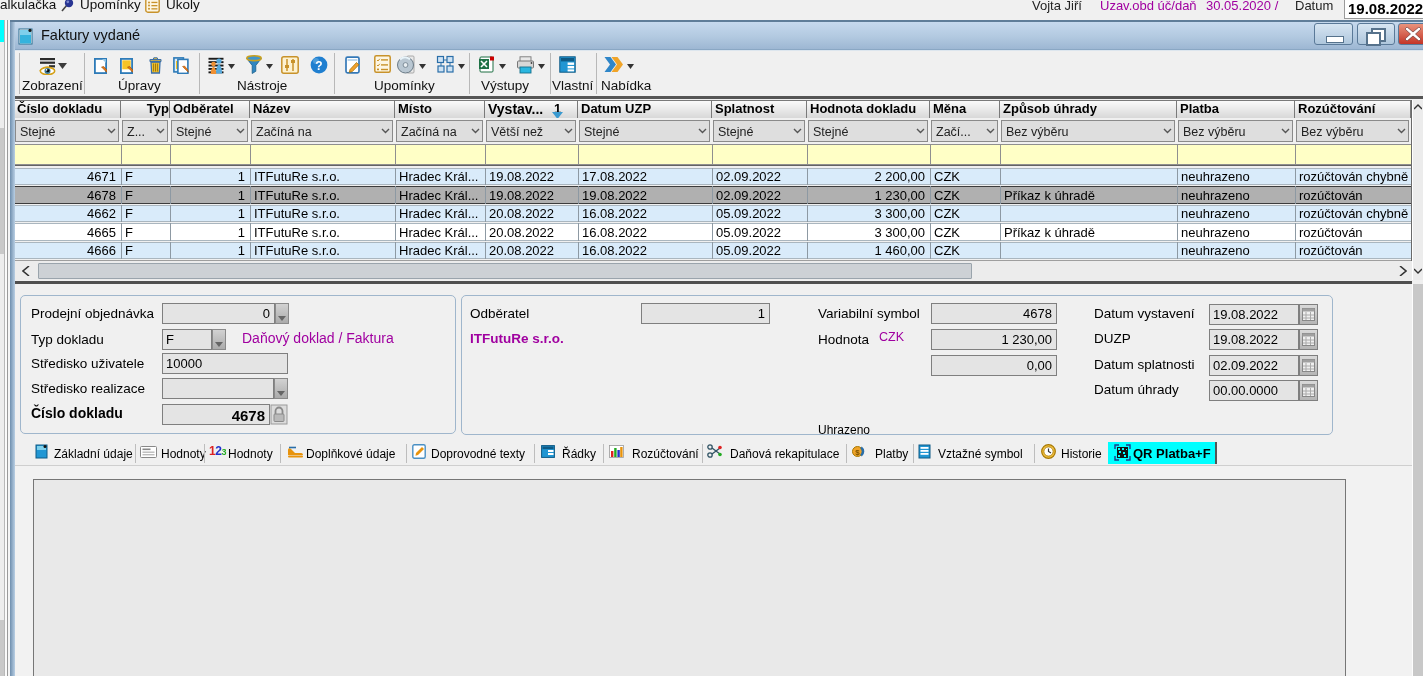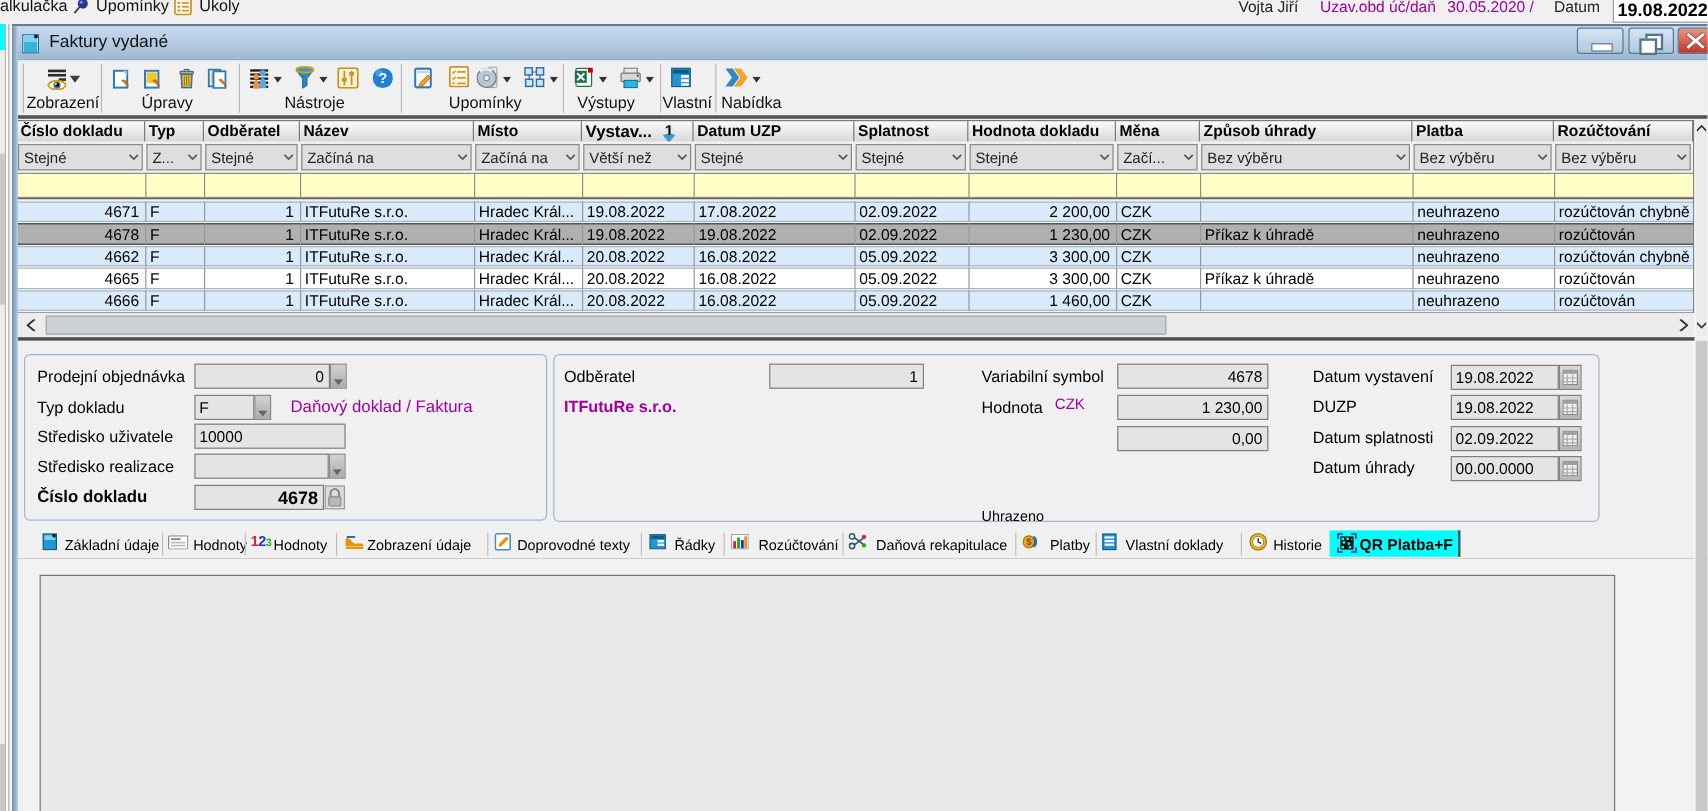"Typ" div.t { text-align: none -> right }
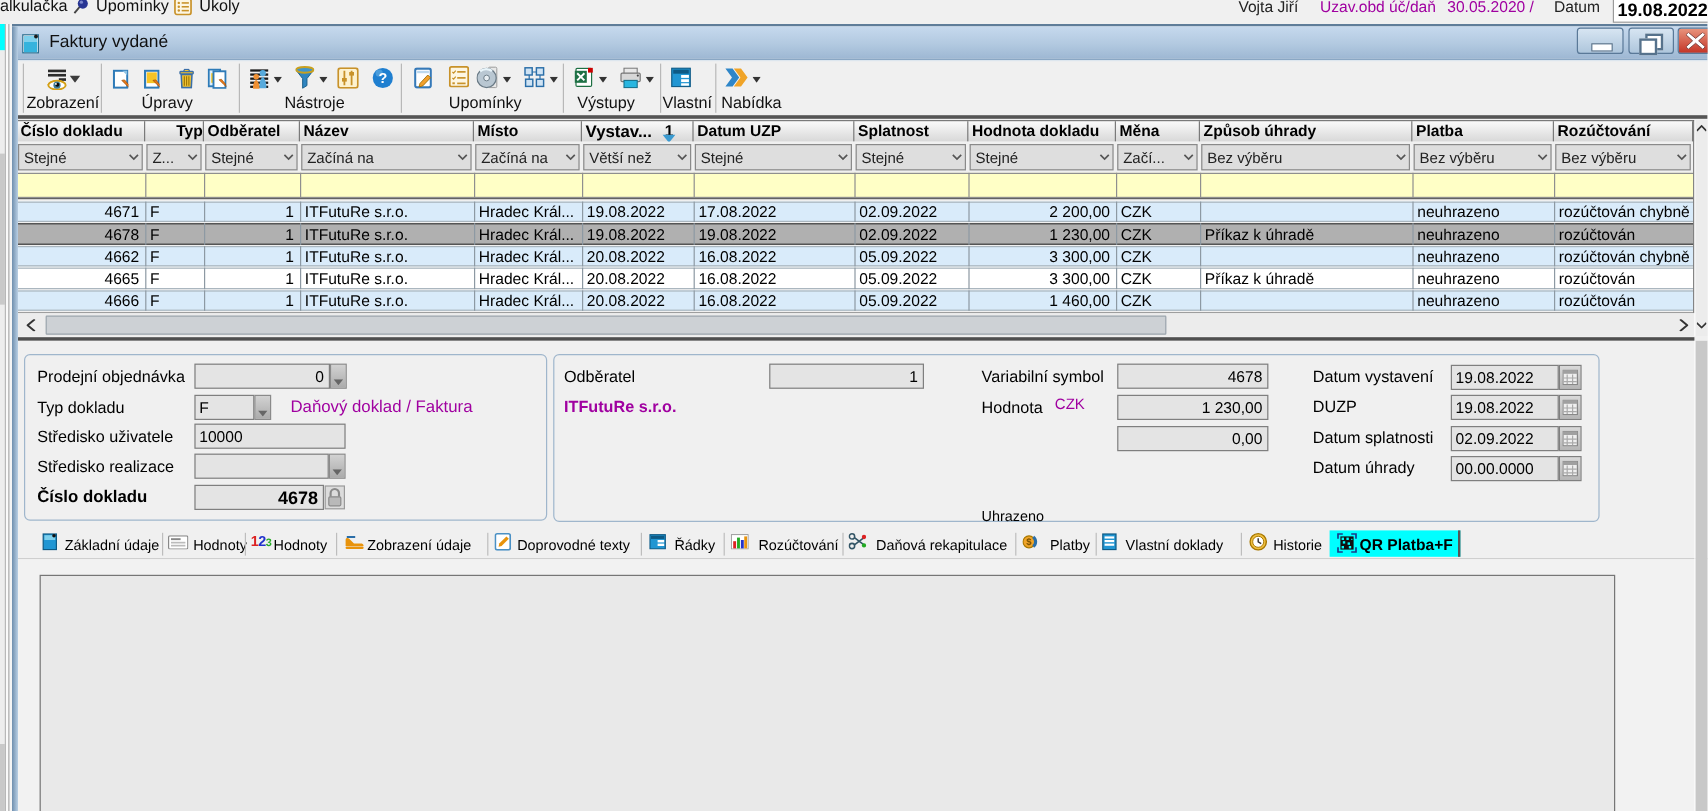"Zobrazení údaje" div.t { text: Zobrazení -> Doplňkové }
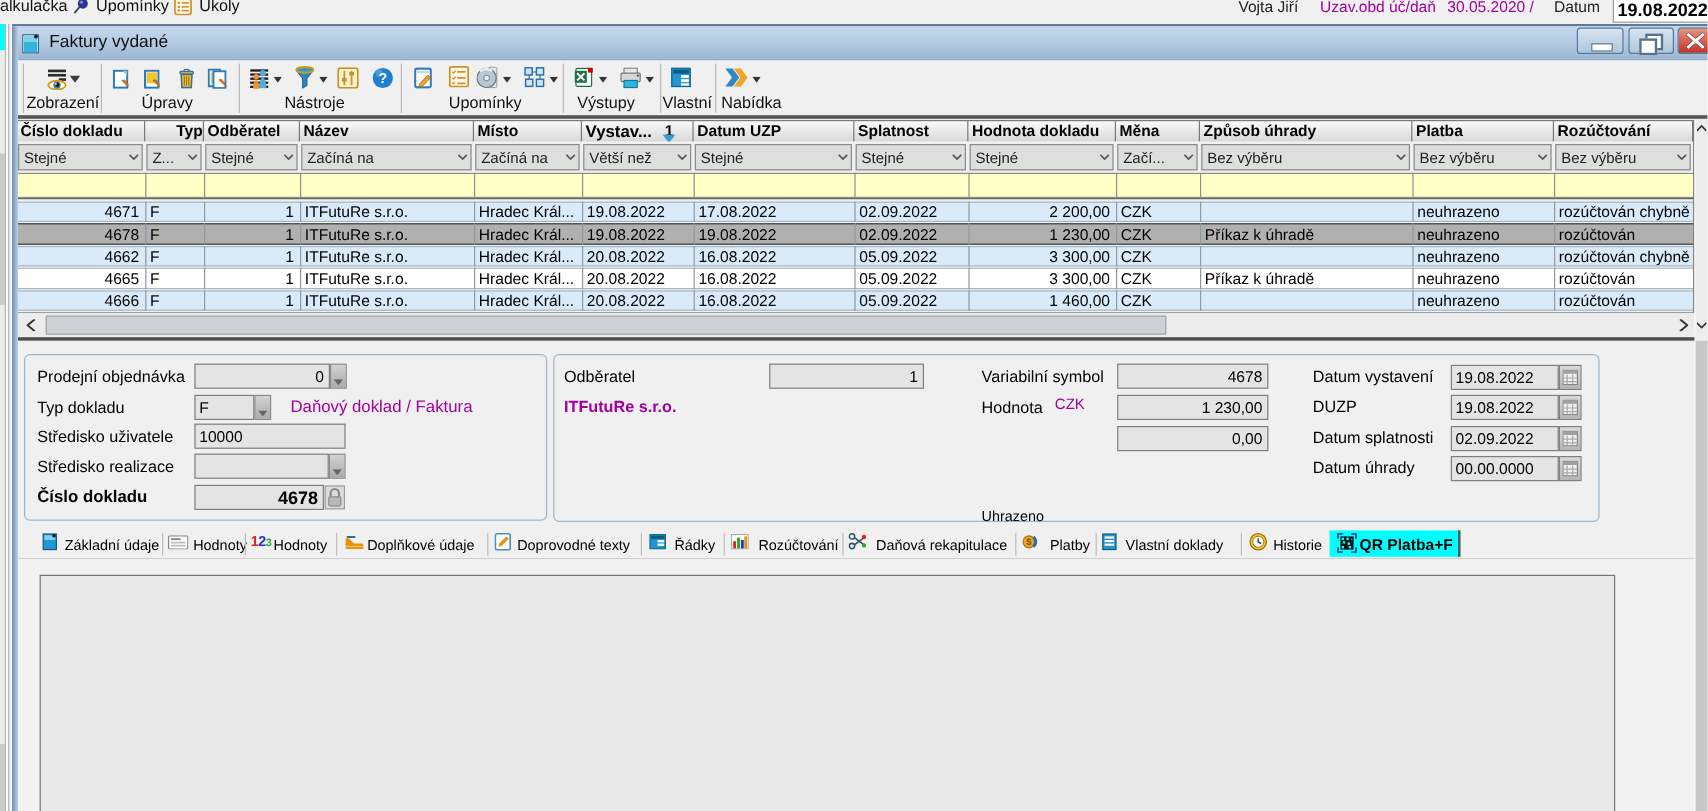"Vlastní doklady" div.t { text: Vlastní doklady -> Vztažné symbol }
